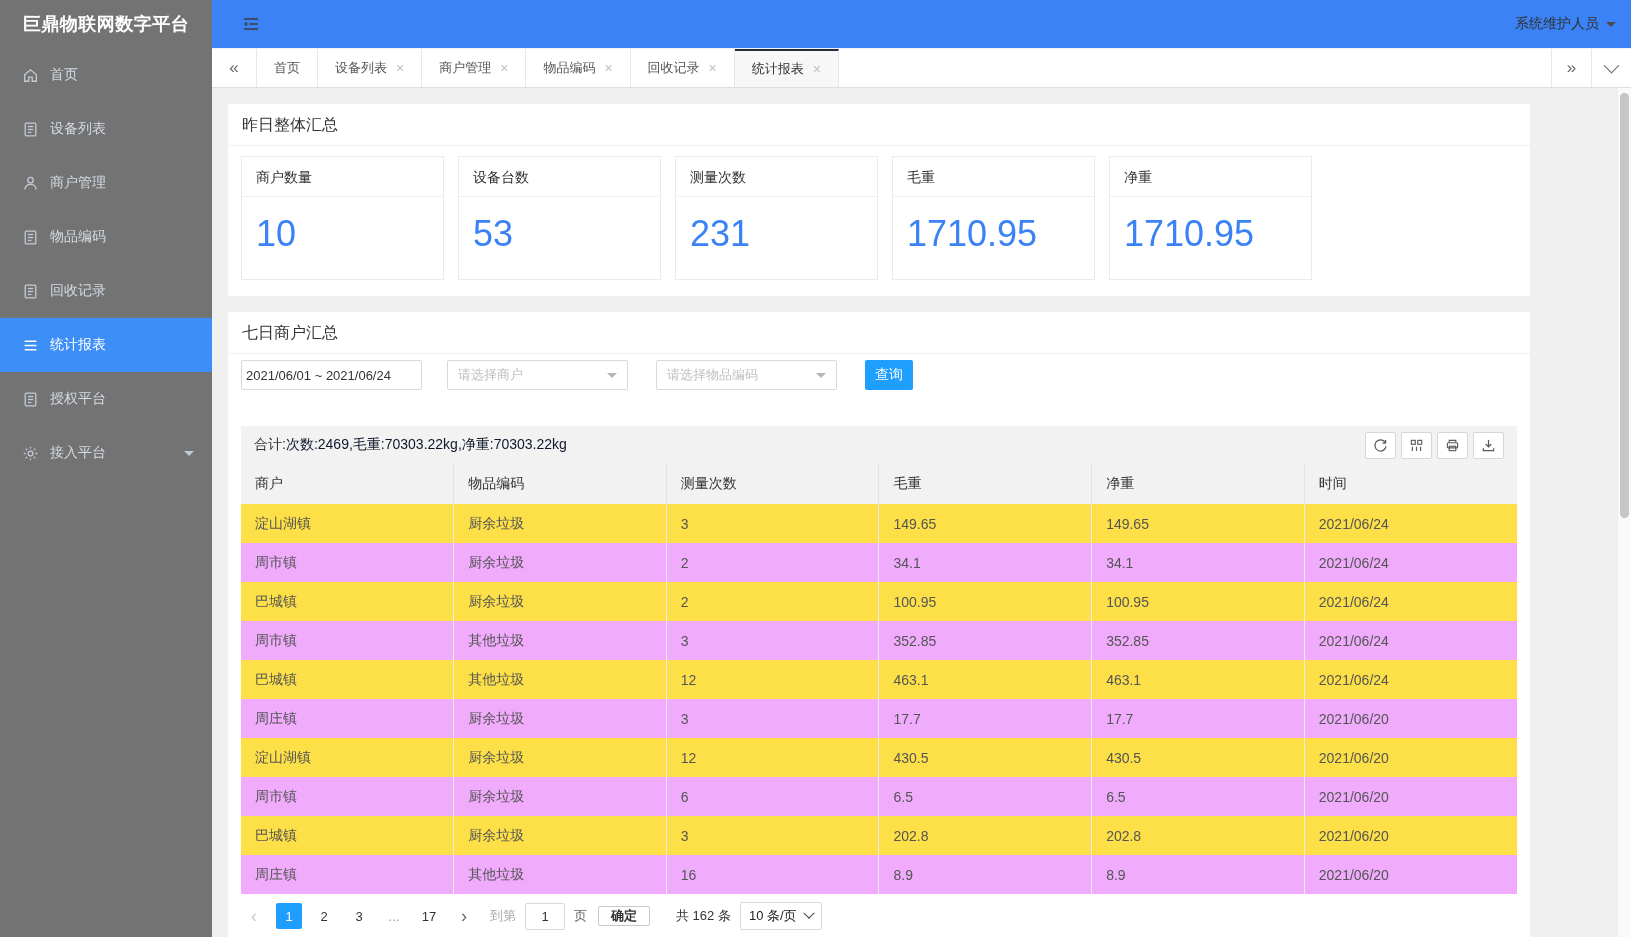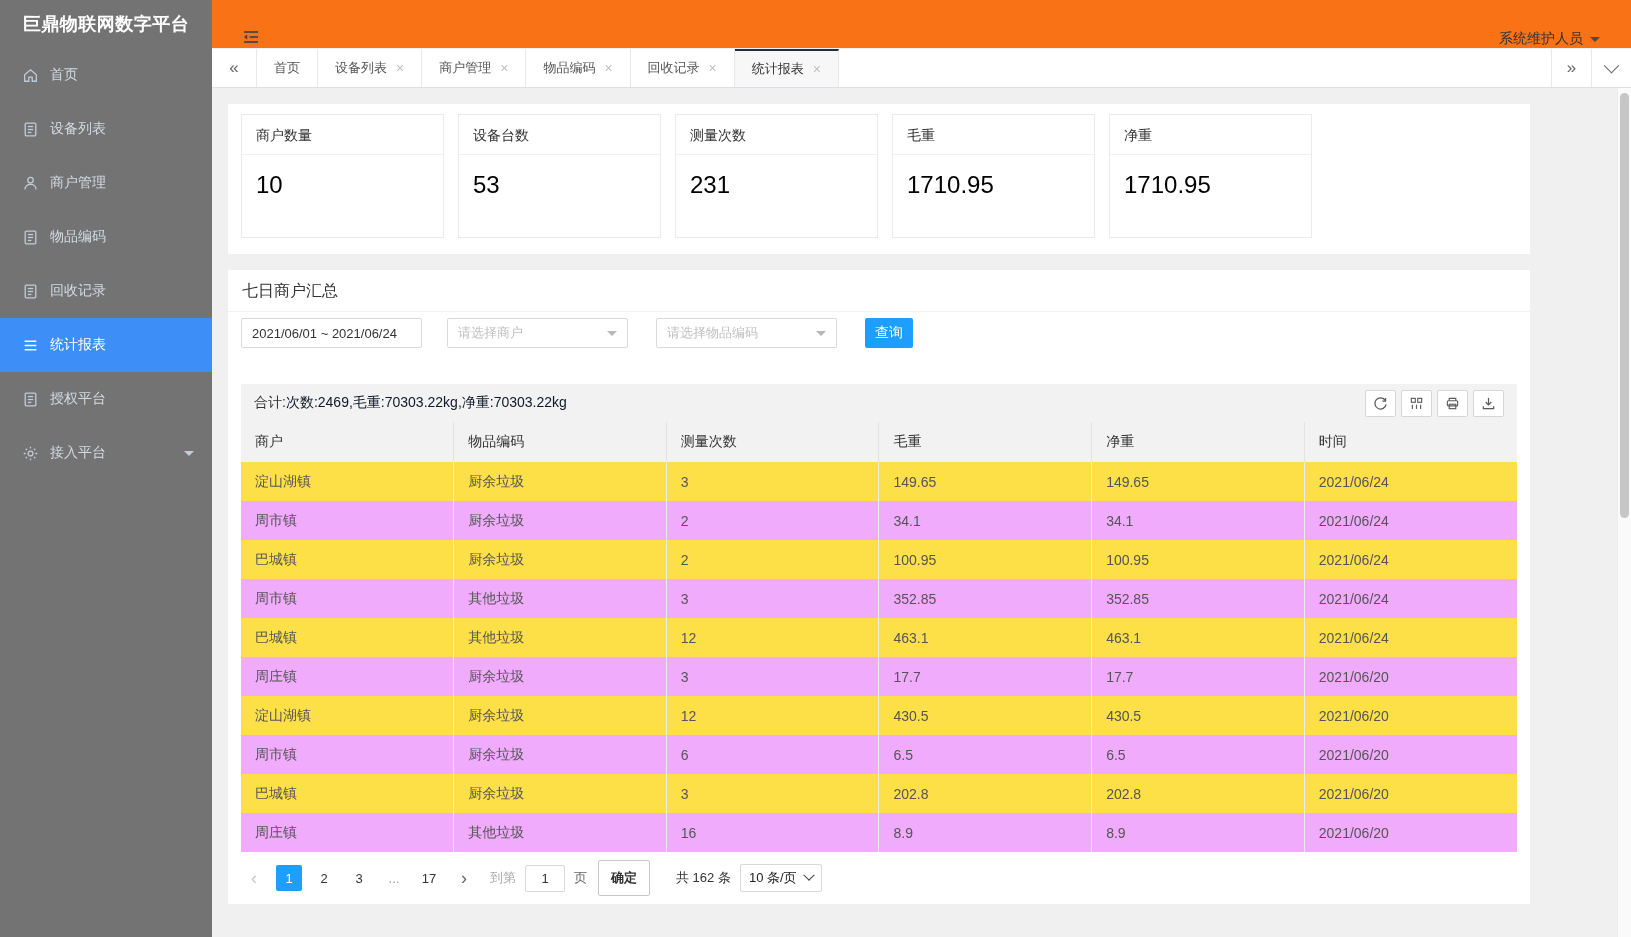"系统维护人员" .header { align-items: flex-end -> center; background: #f97316 -> #3b82f6; padding: 0 31px 0 28px -> 0 15px 0 28px }
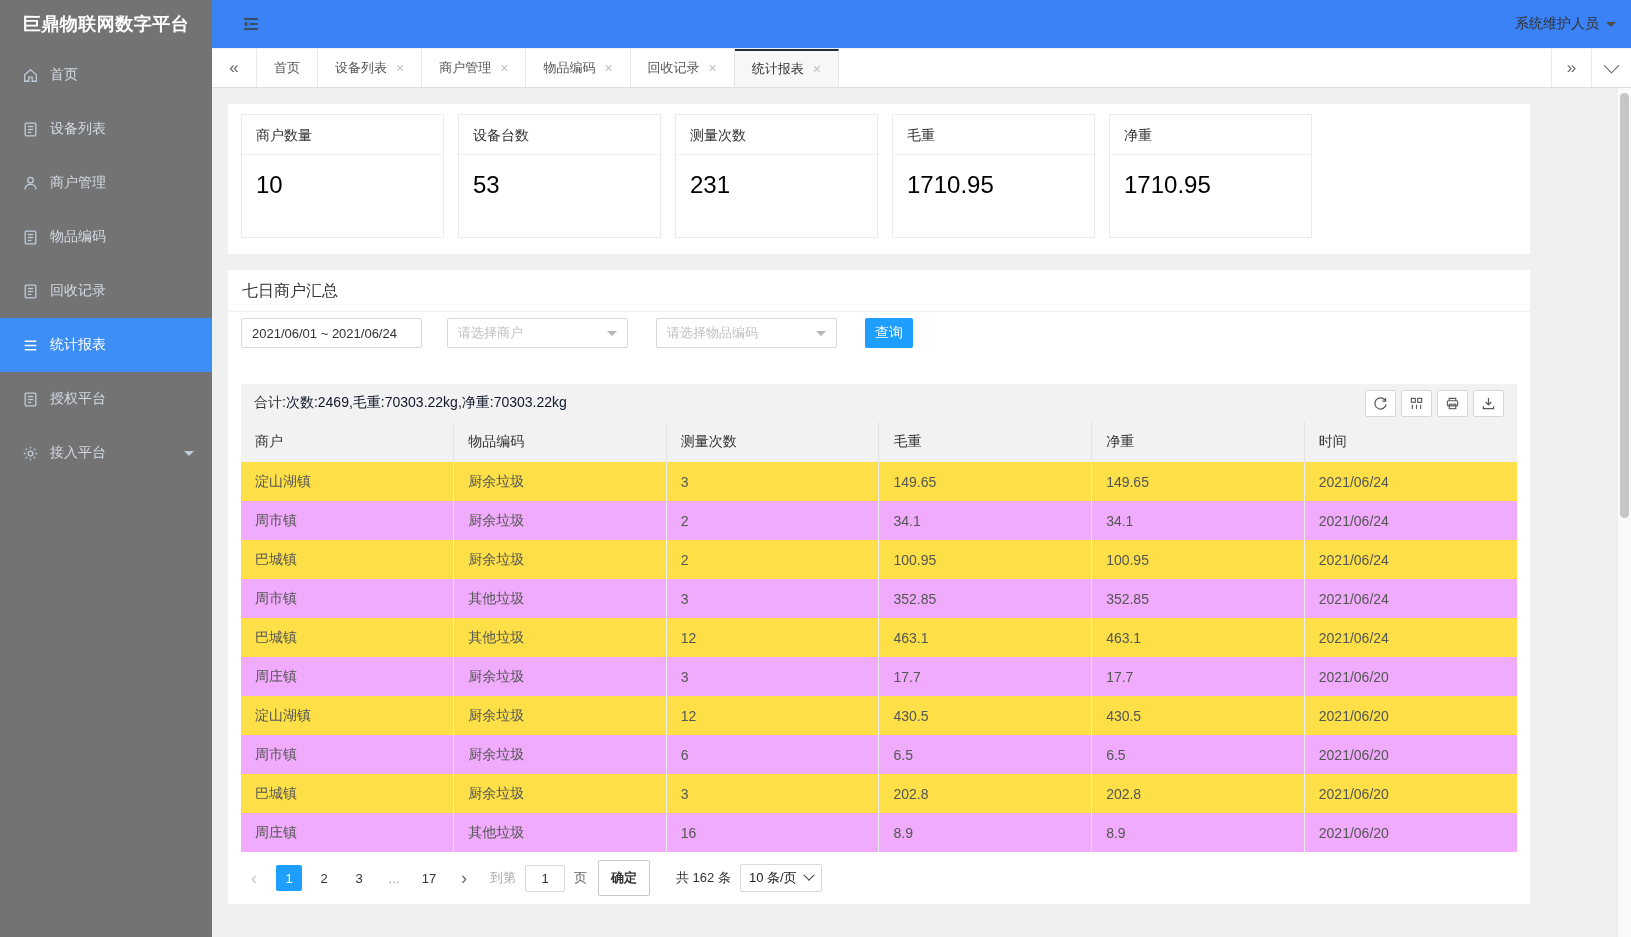"昨日整体汇总" div.panel-title { html: none -> <div>昨日整体汇总</div> }
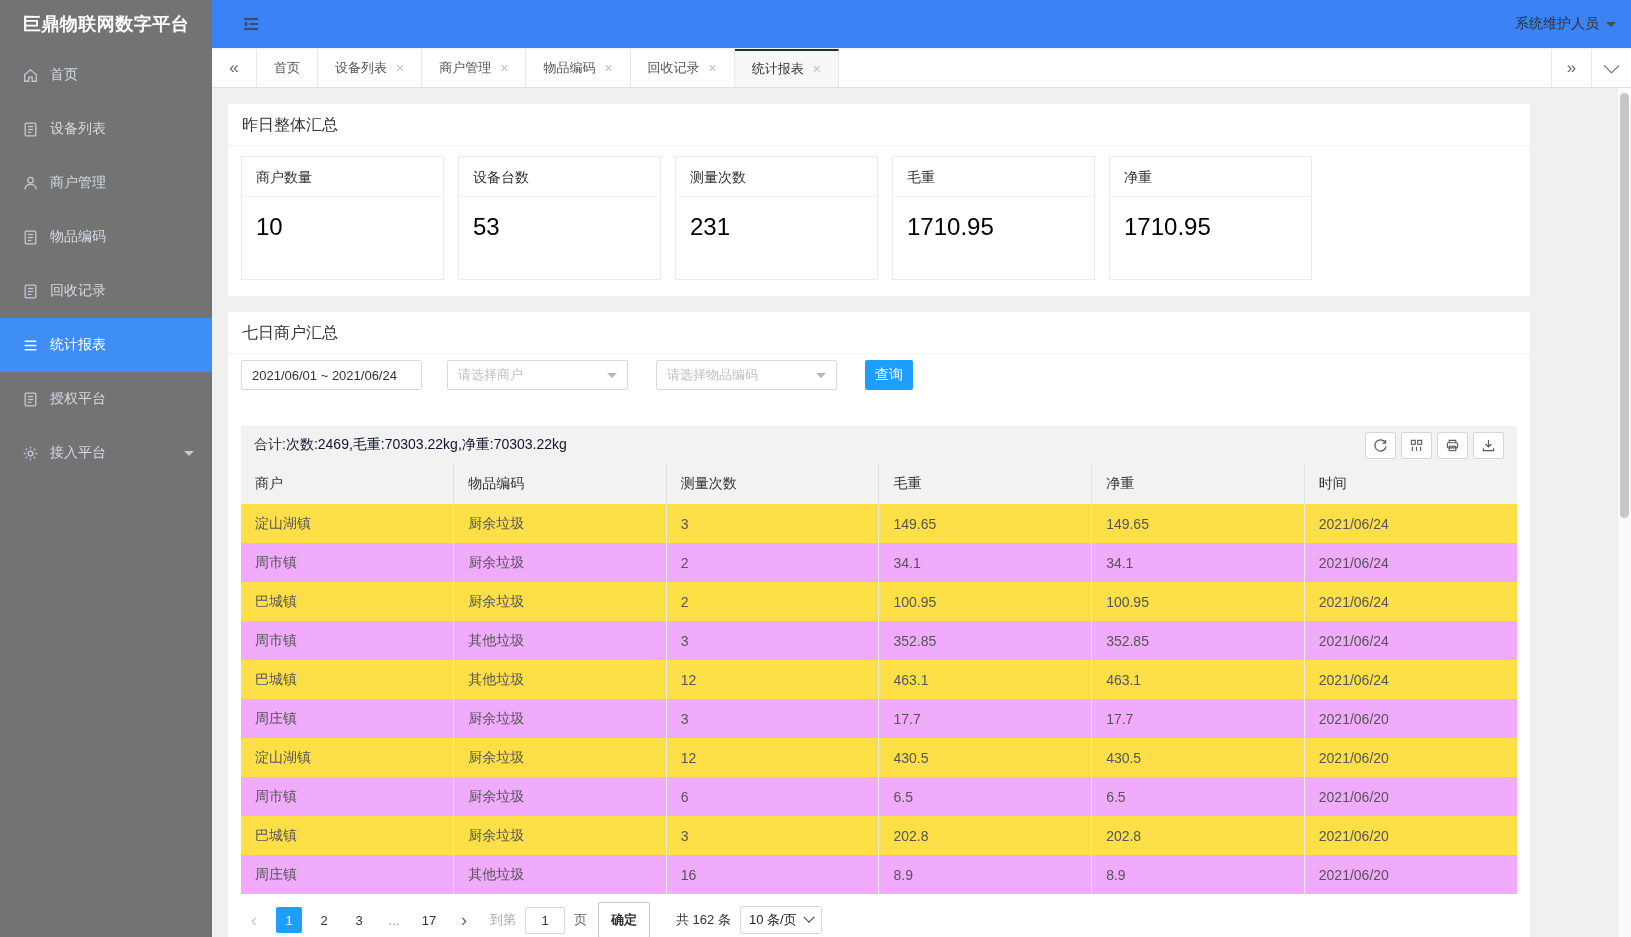"10" .stat-value { color: #000000 -> #3b82f6; font-size: 24px -> 36px }
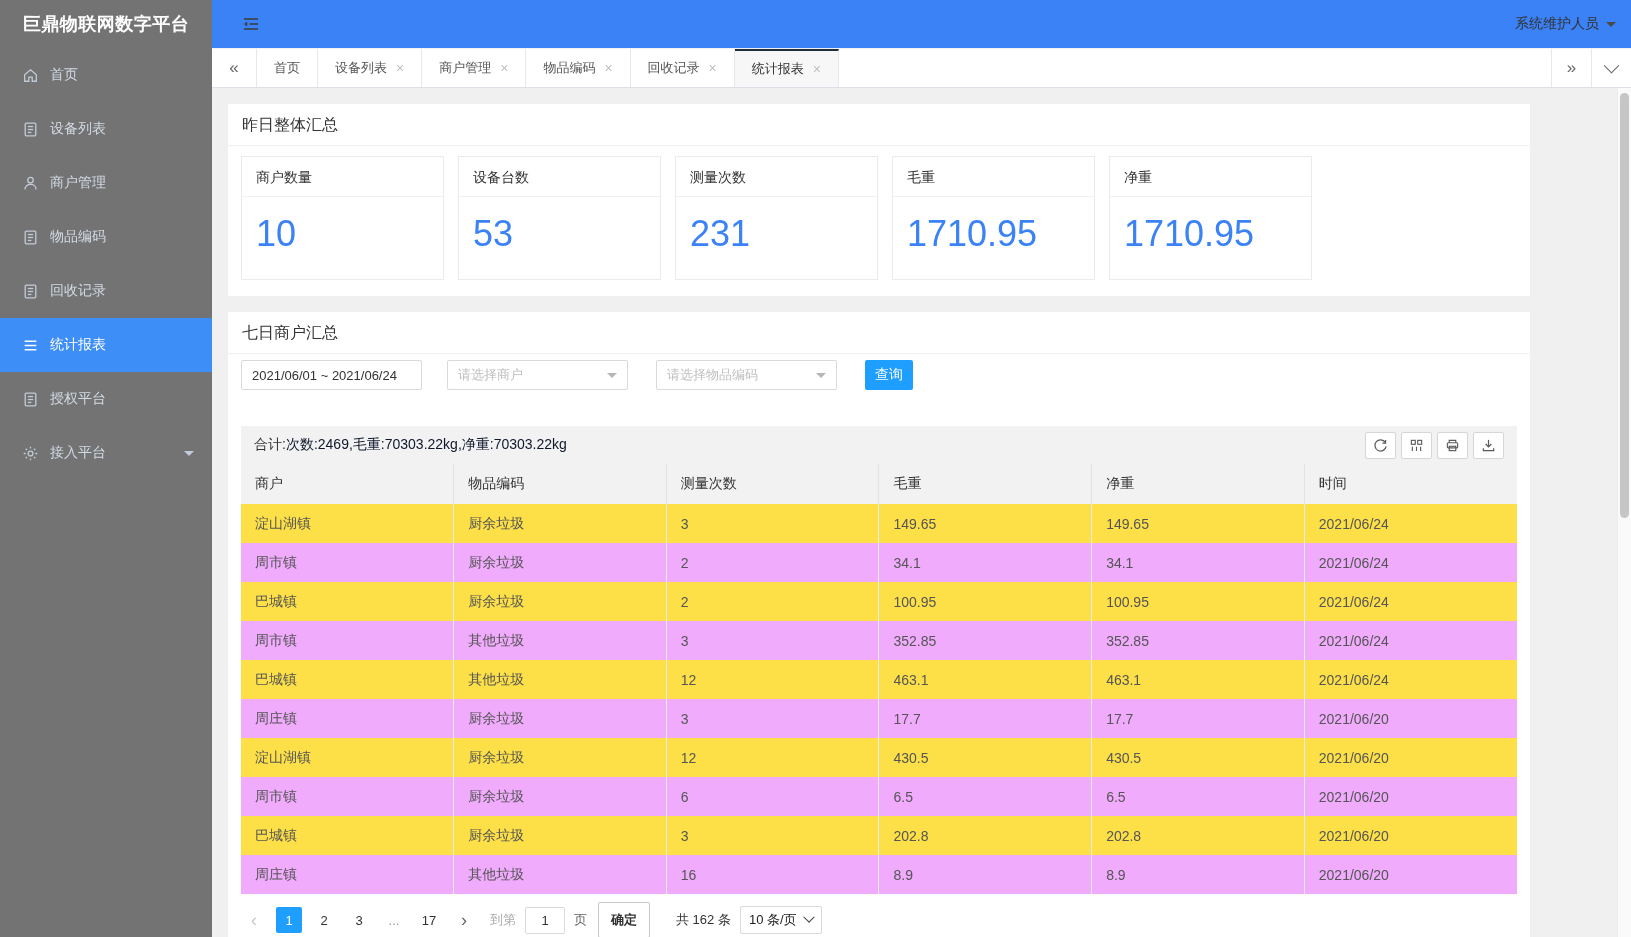"2021/06/01 ~ 2021/06/24" .date-input { padding: 0 10px -> 0 4px }
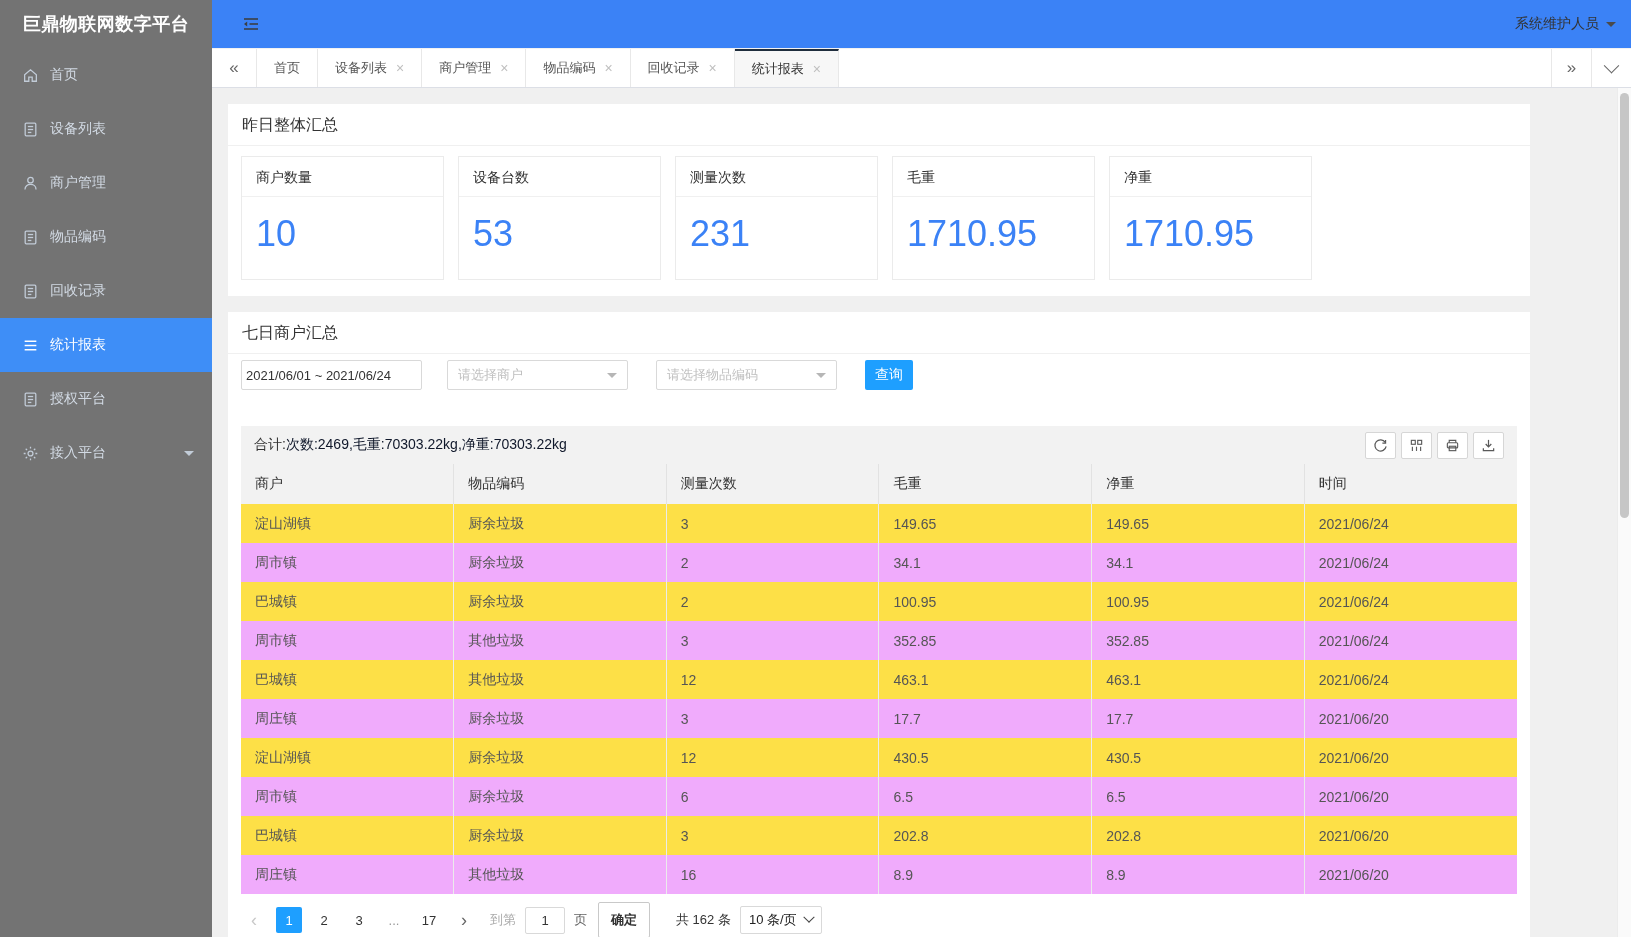"确定" .confirm-btn { height: 36px -> 20px }
